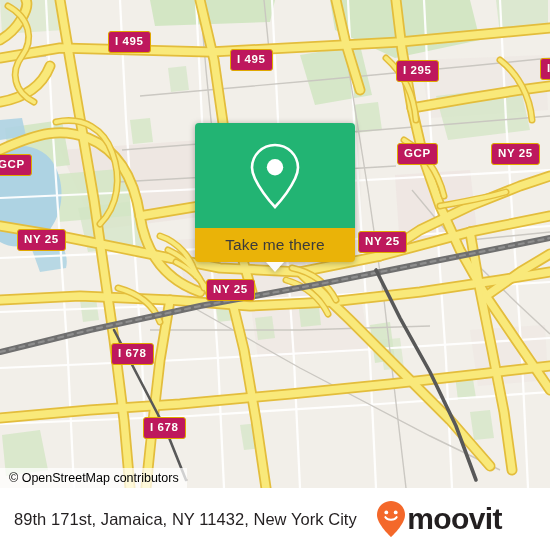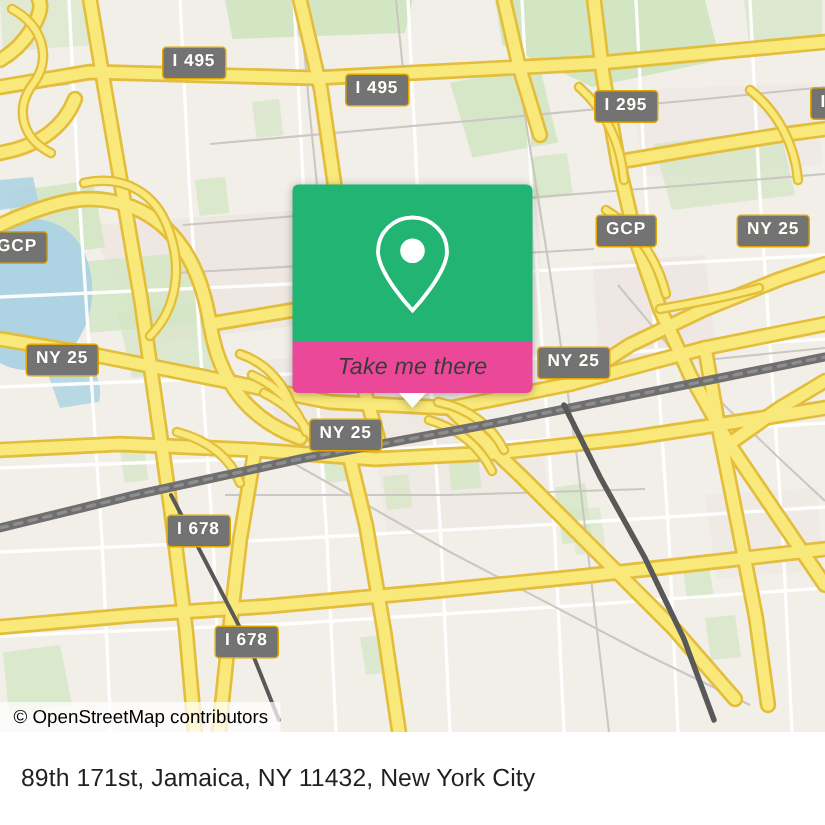"I 495" .shield { background: #737373 -> #be185d }
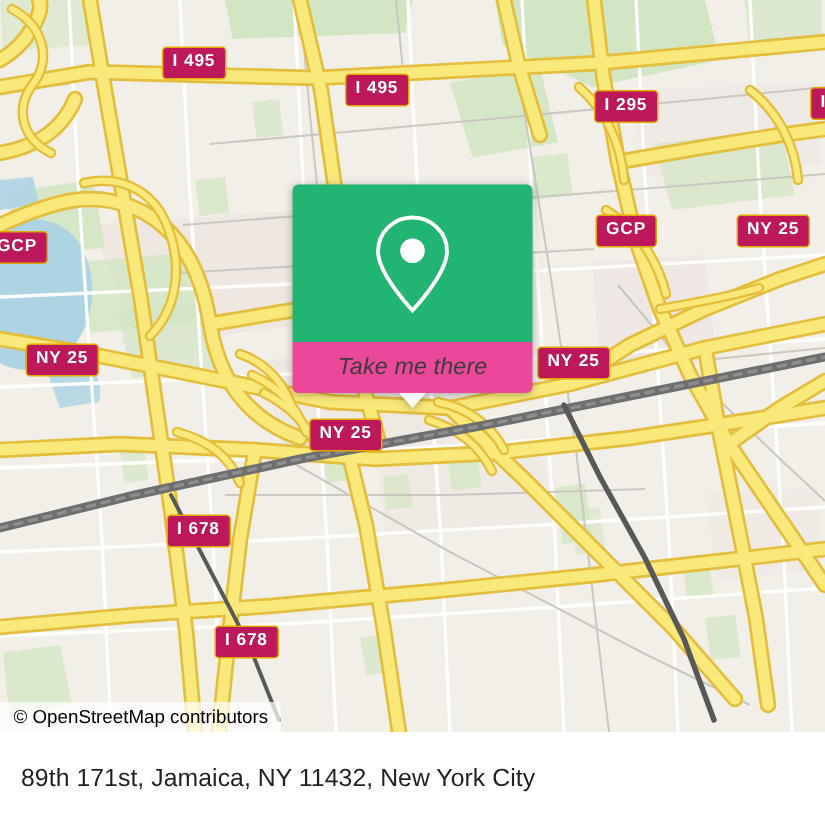"Take me there" #popup-body { background: #ec4899 -> #eab308; font-style: italic -> none }
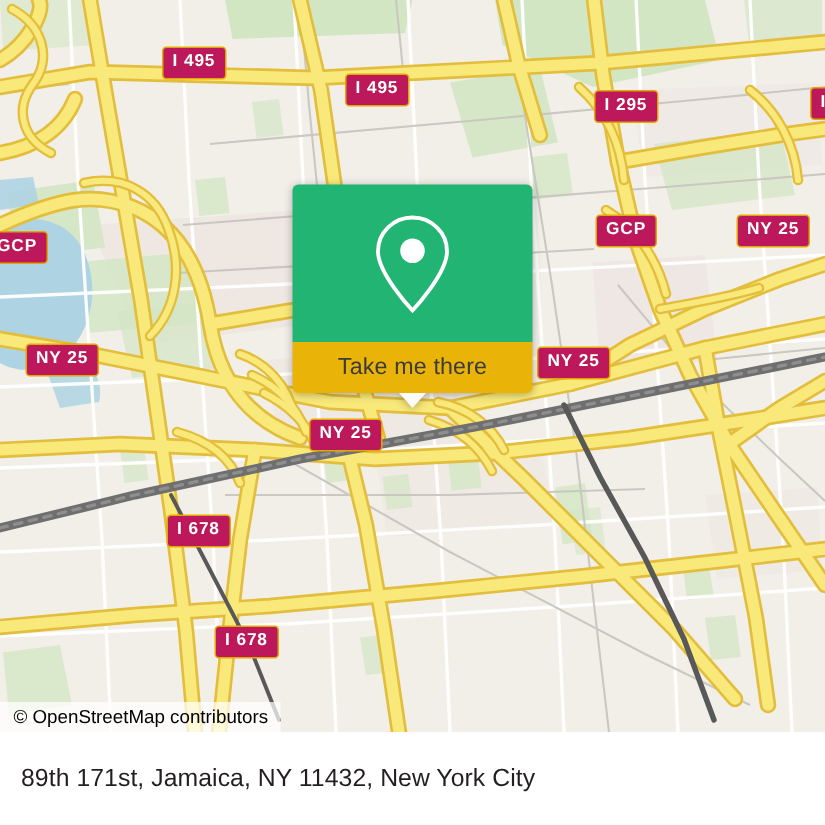"moovit" div { html: none -> <div> <svg> <path></path> <circle></circle> <circle></circle> <path></path> </svg> <span>moovit</span> </div> }
